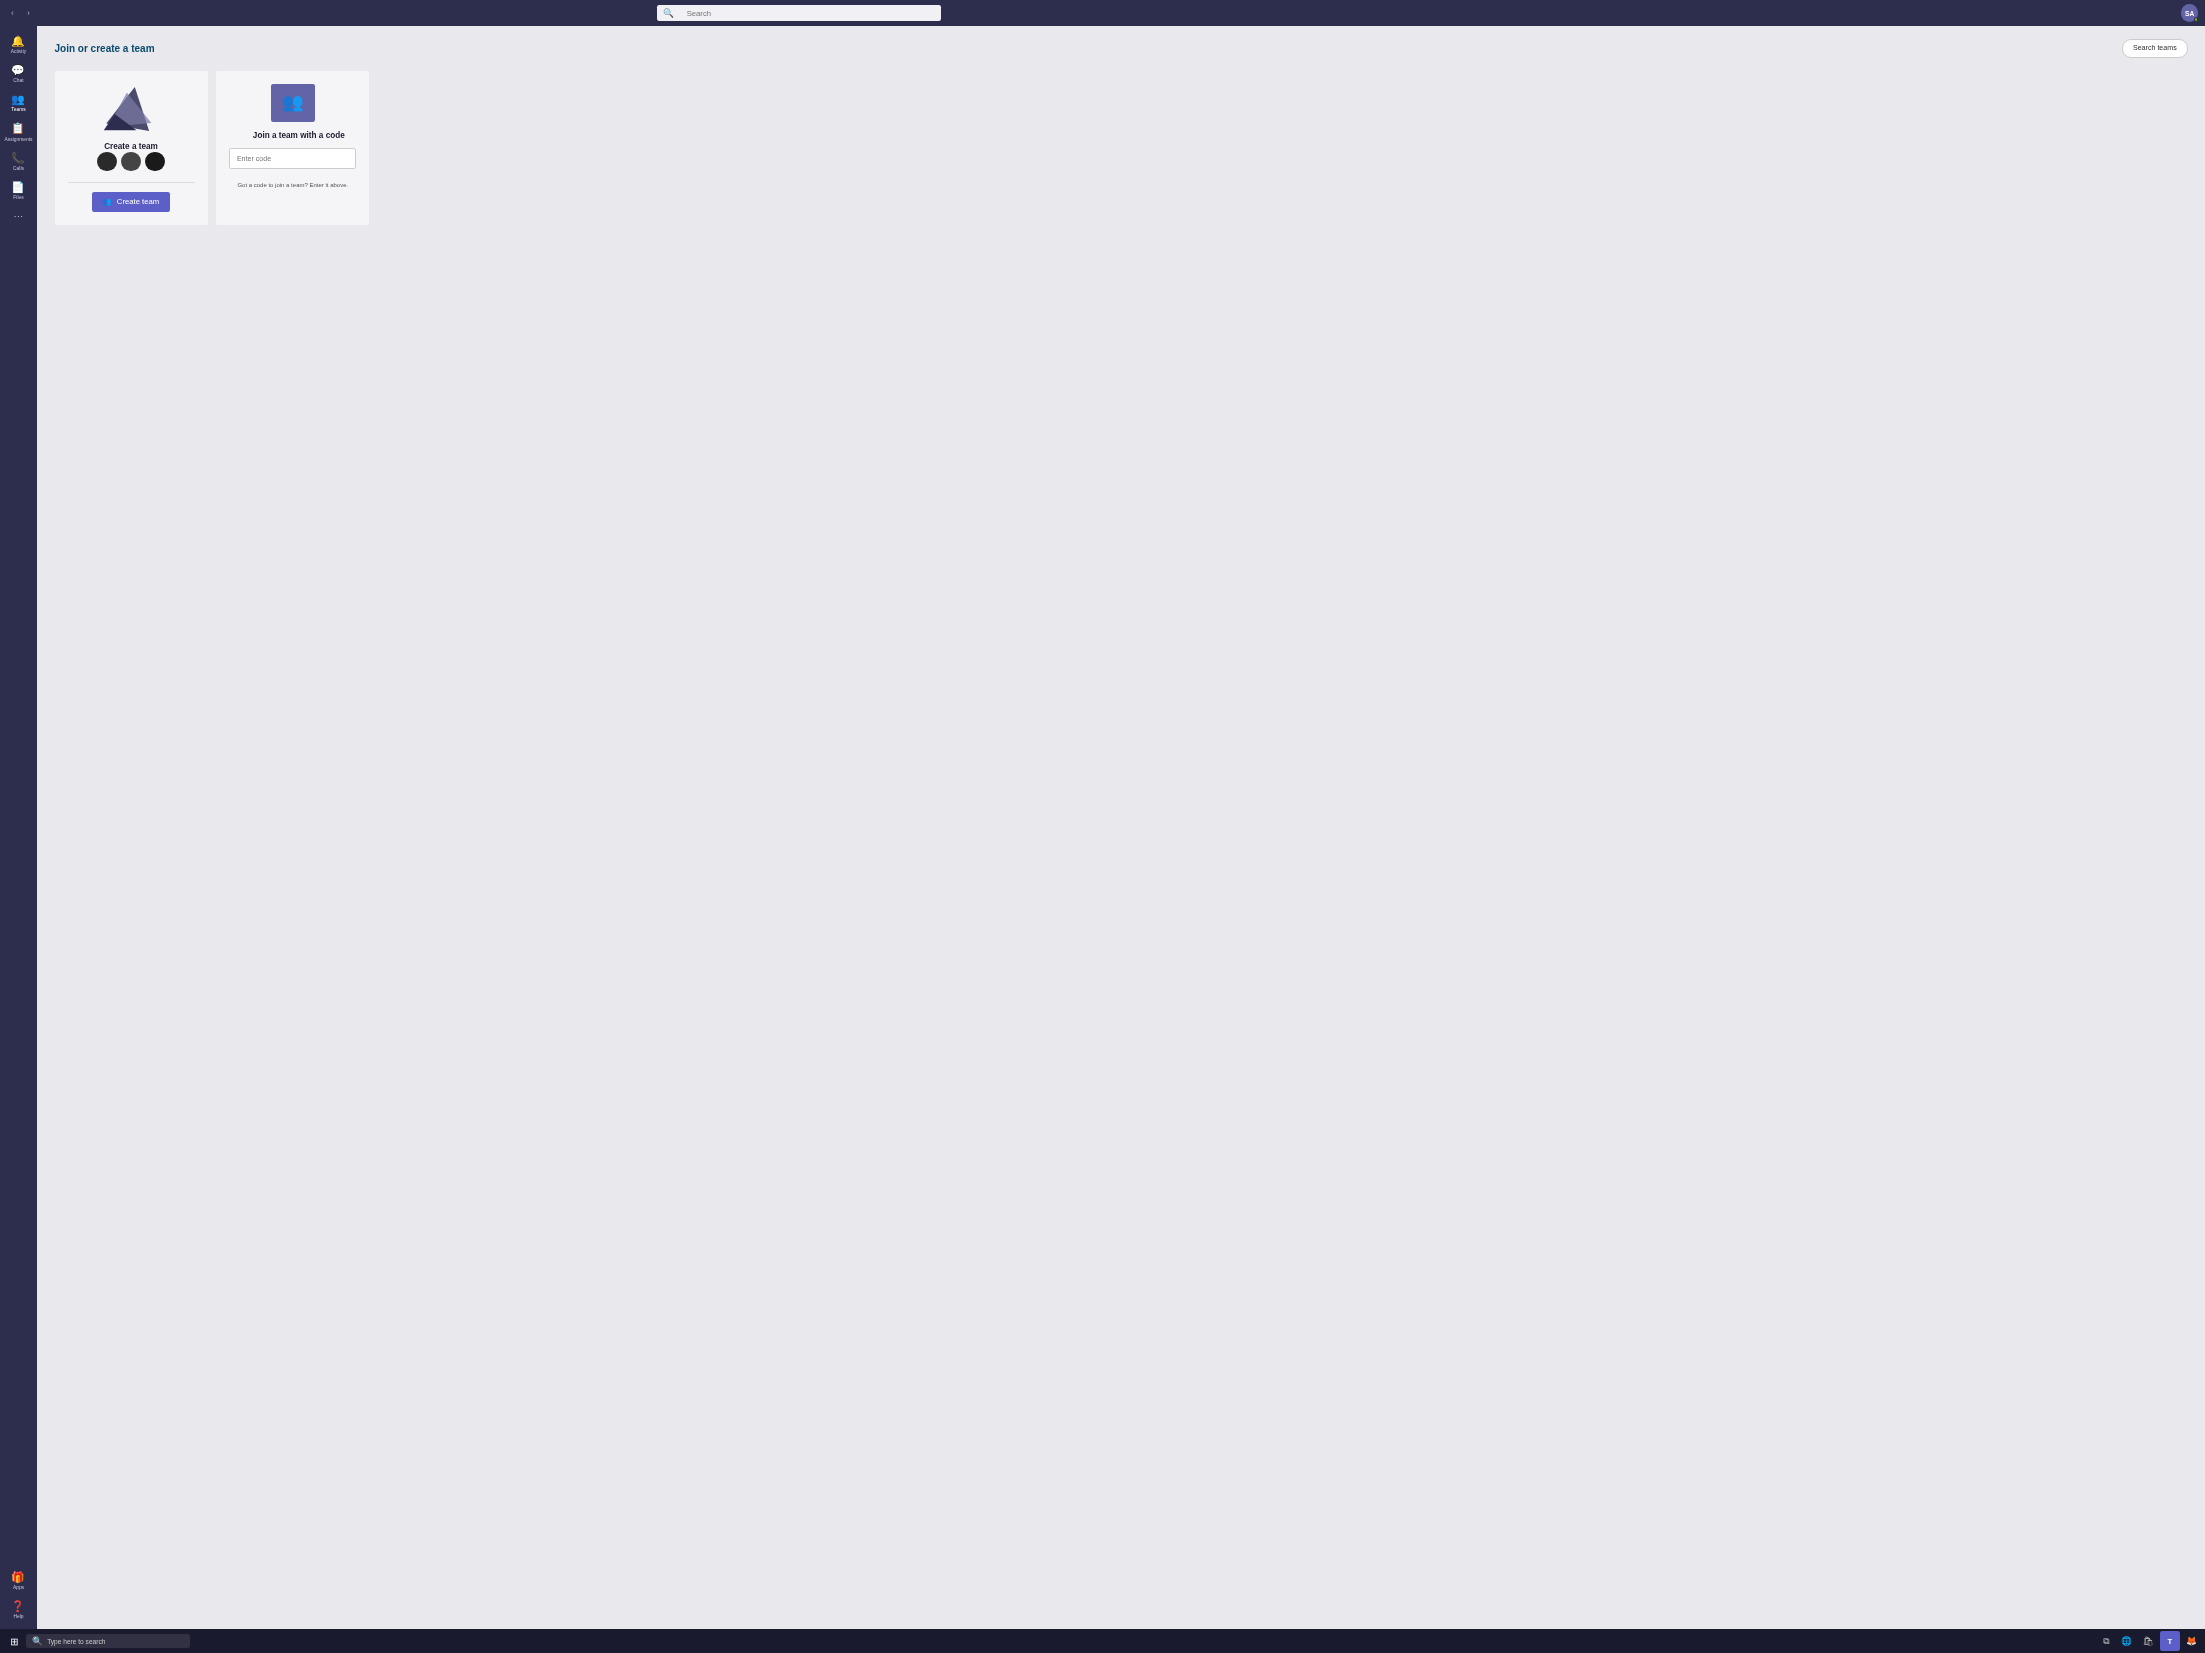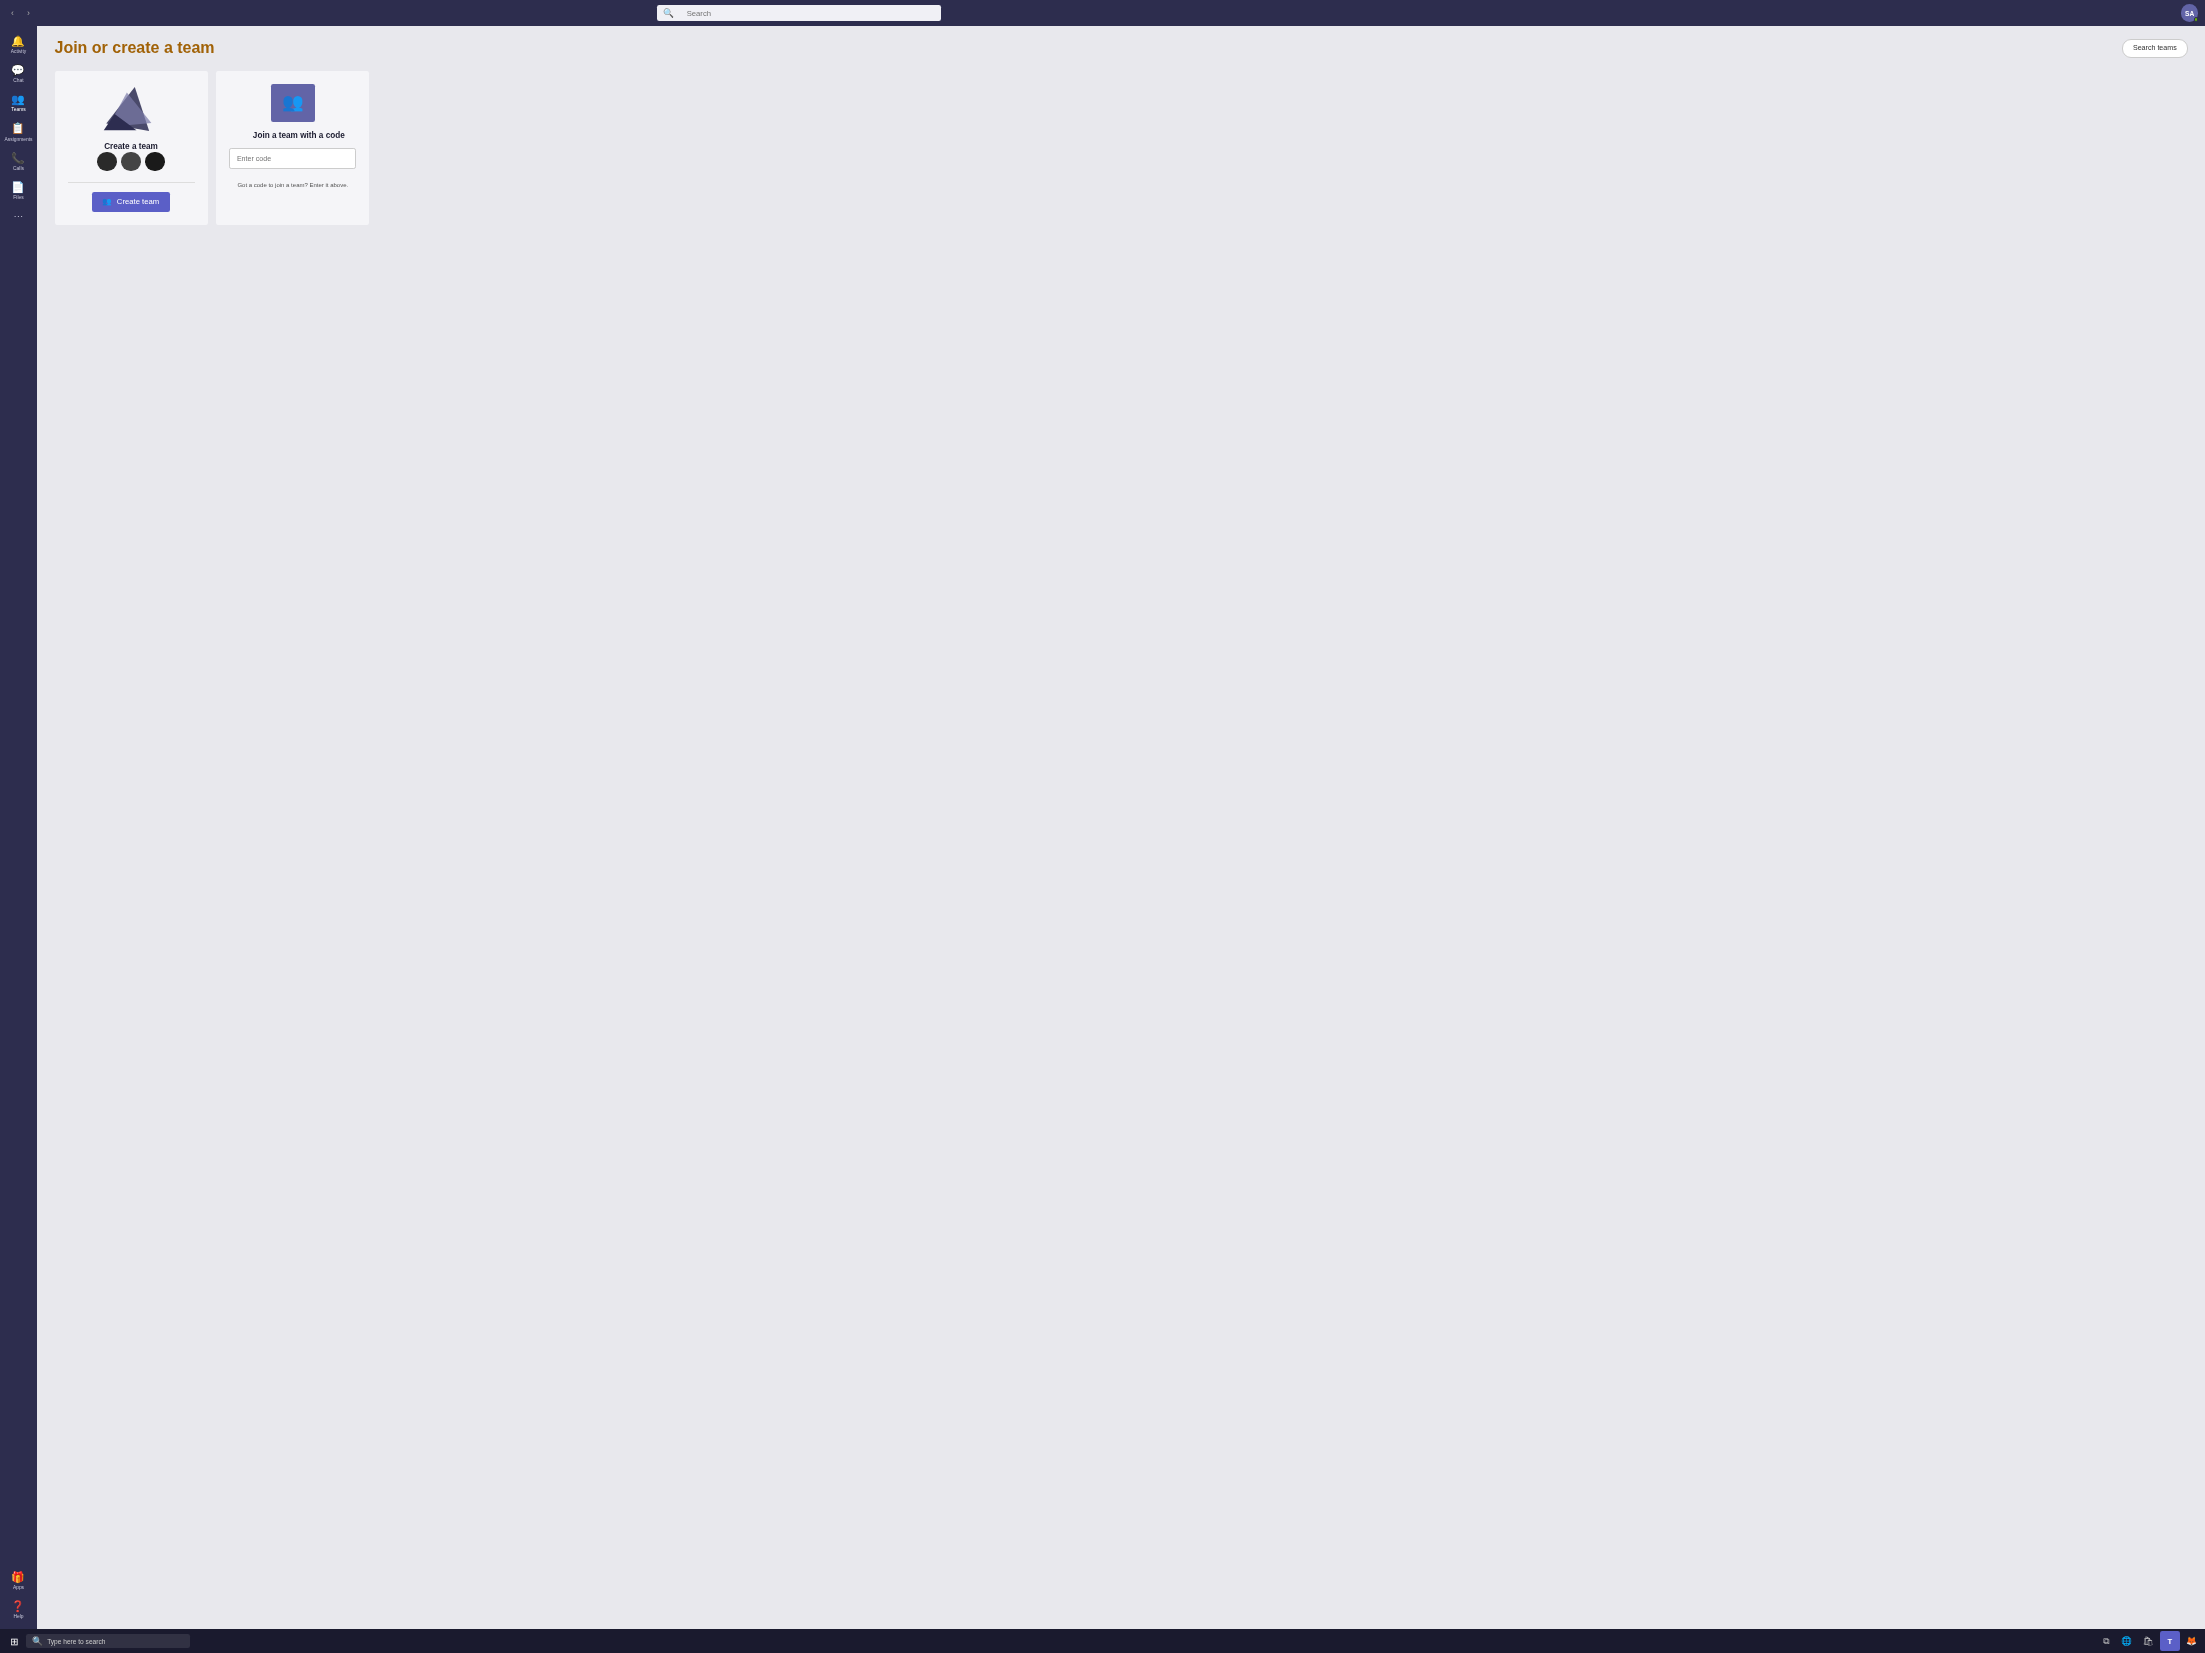"Join or create a team" .page-title { color: #a16207 -> #0c4a6e; font-size: 16px -> 10px }
